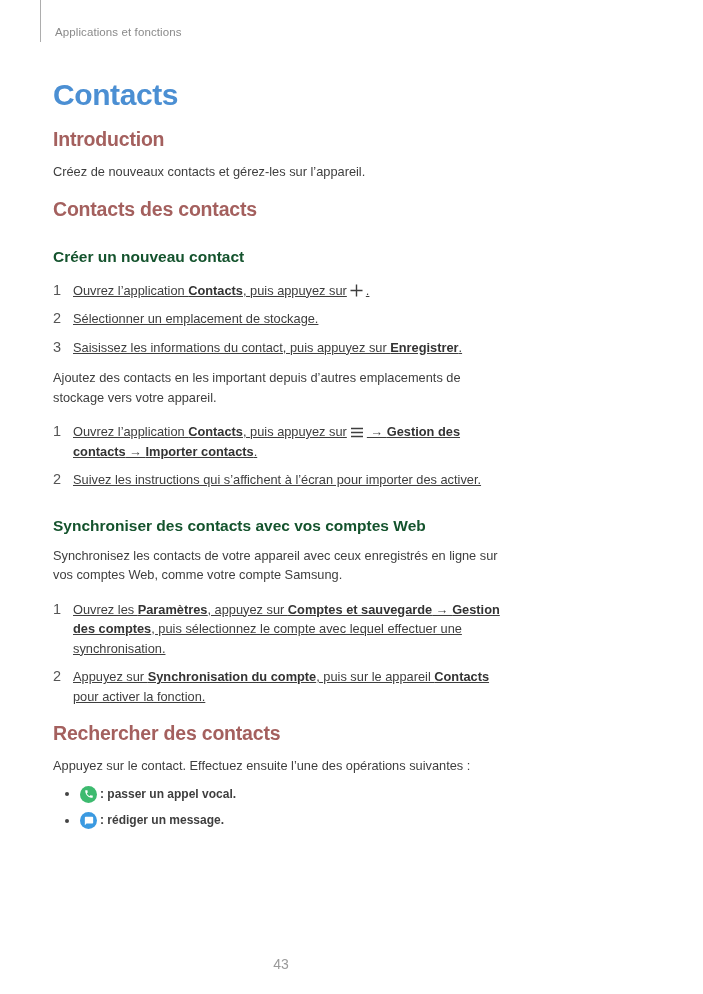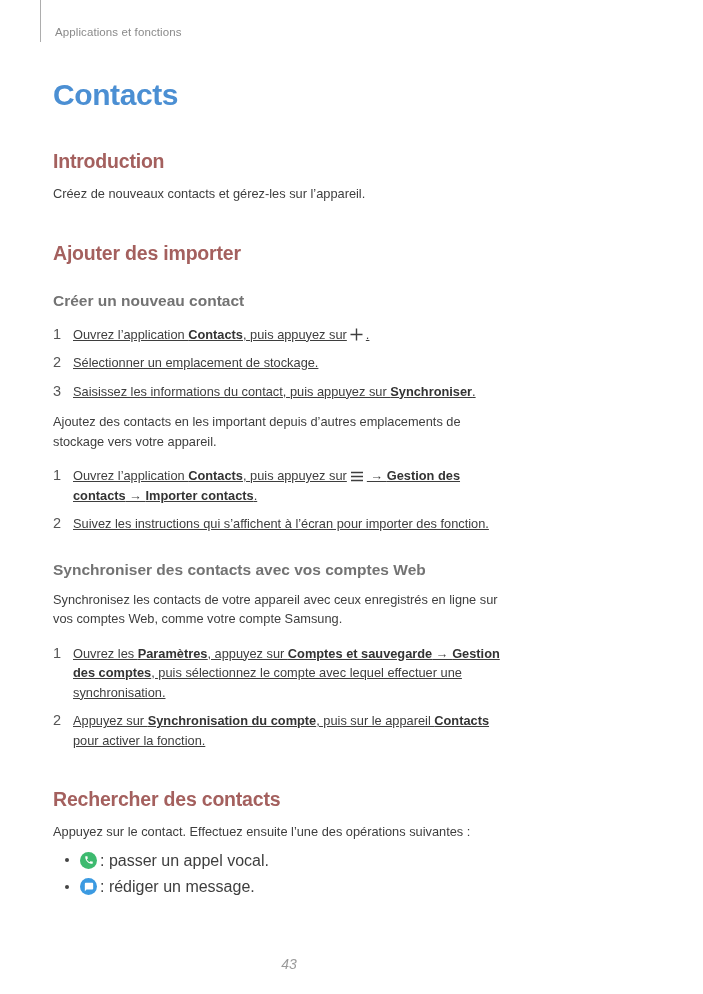"Introduction" h2.rust { margin-top: 38px -> 16px }
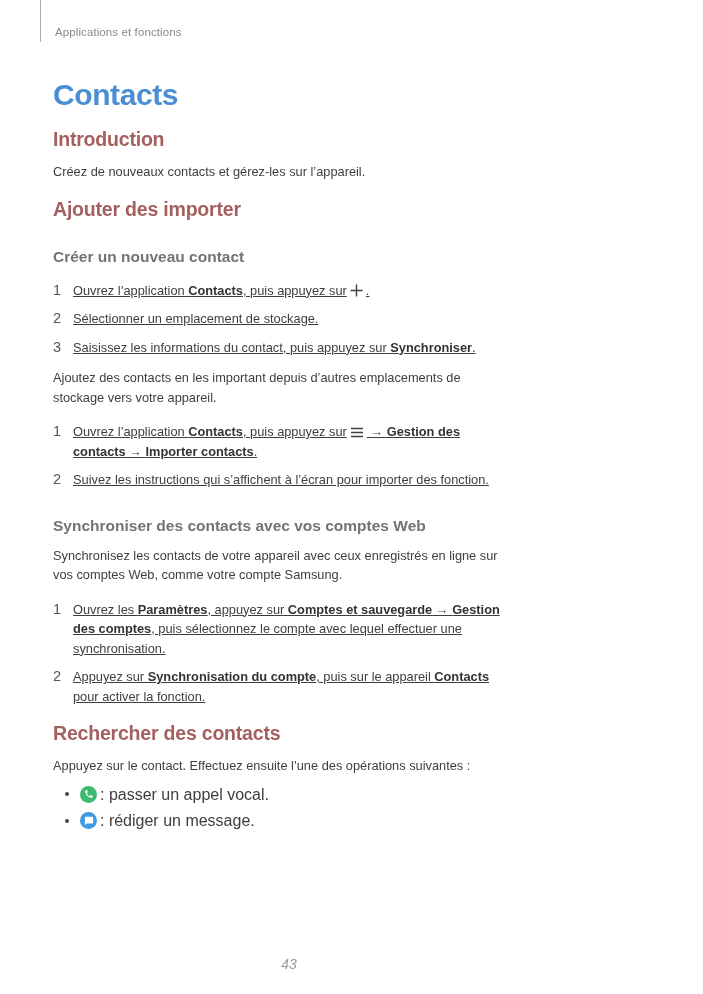"Ajouter des importer" h2.rust { text: Ajouter des importer -> Contacts des contacts }
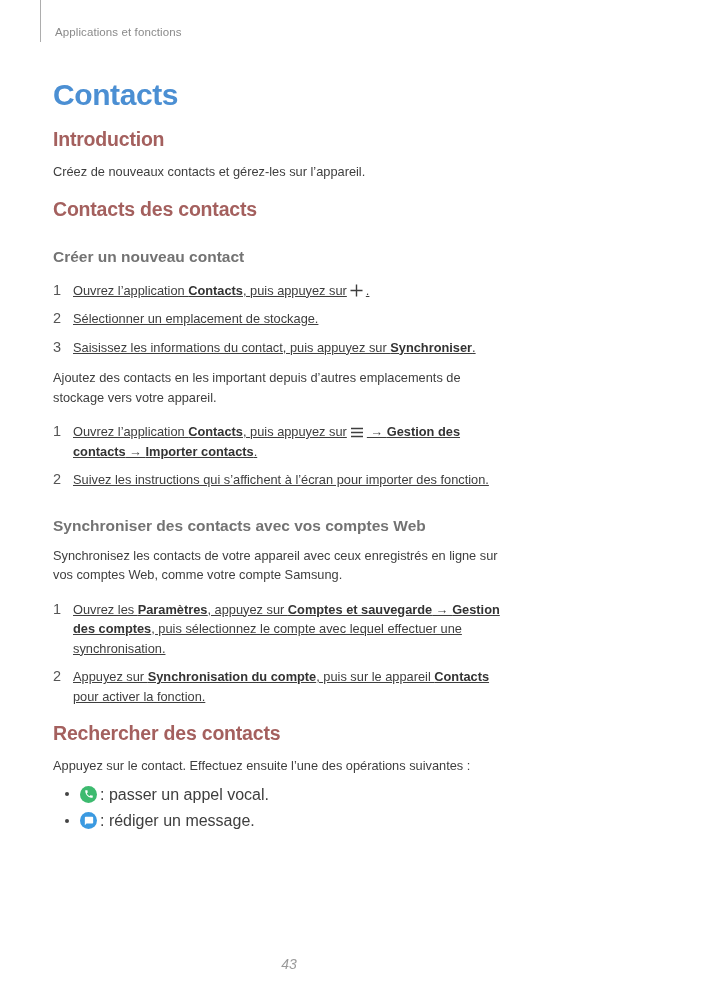"Créer un nouveau contact" h3.sub { color: #737373 -> #14532d }
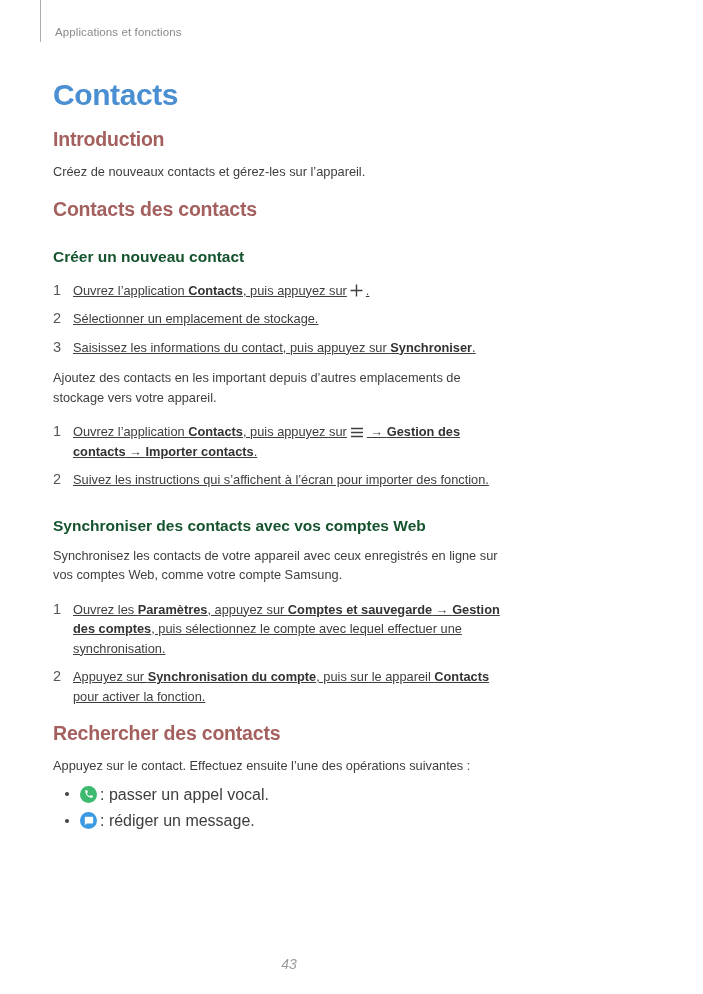"Synchroniser" b { text: Synchroniser -> Enregistrer }
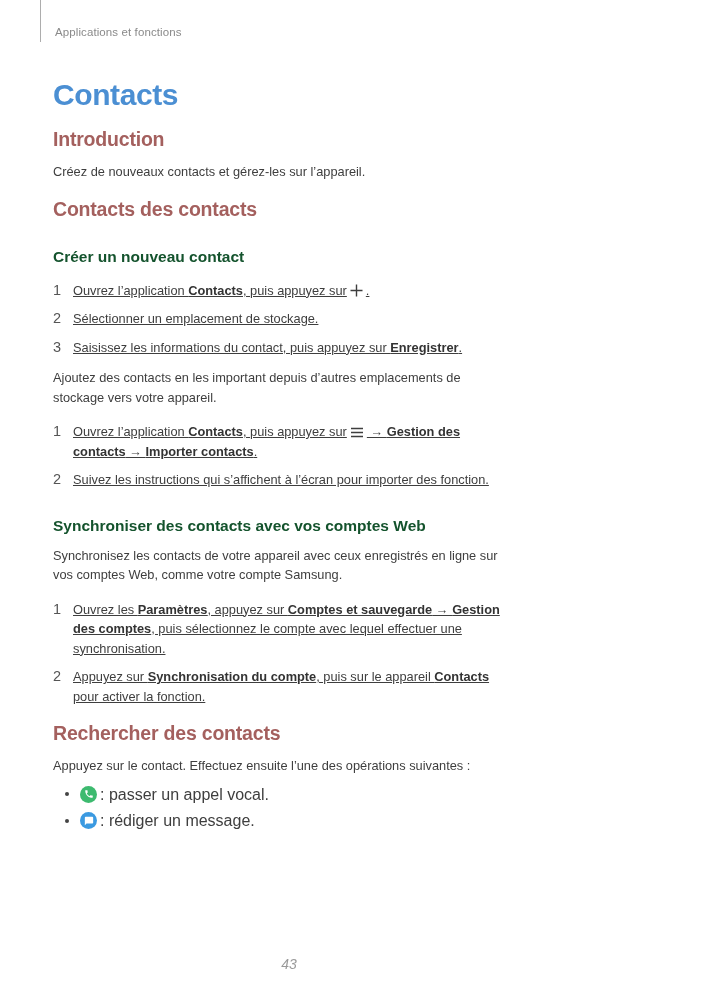"Suivez les instructions qui s’affichent" span { text: fonction -> activer }
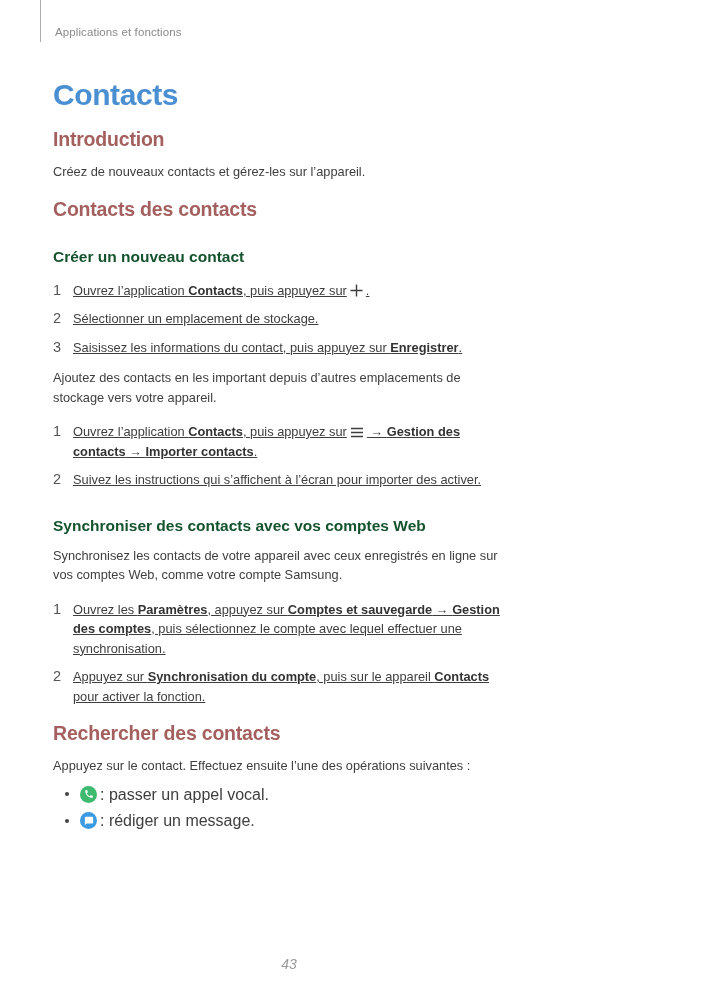": passer un appel vocal." ul.actions li { font-size: 16px -> 12px; font-weight: none -> bold }
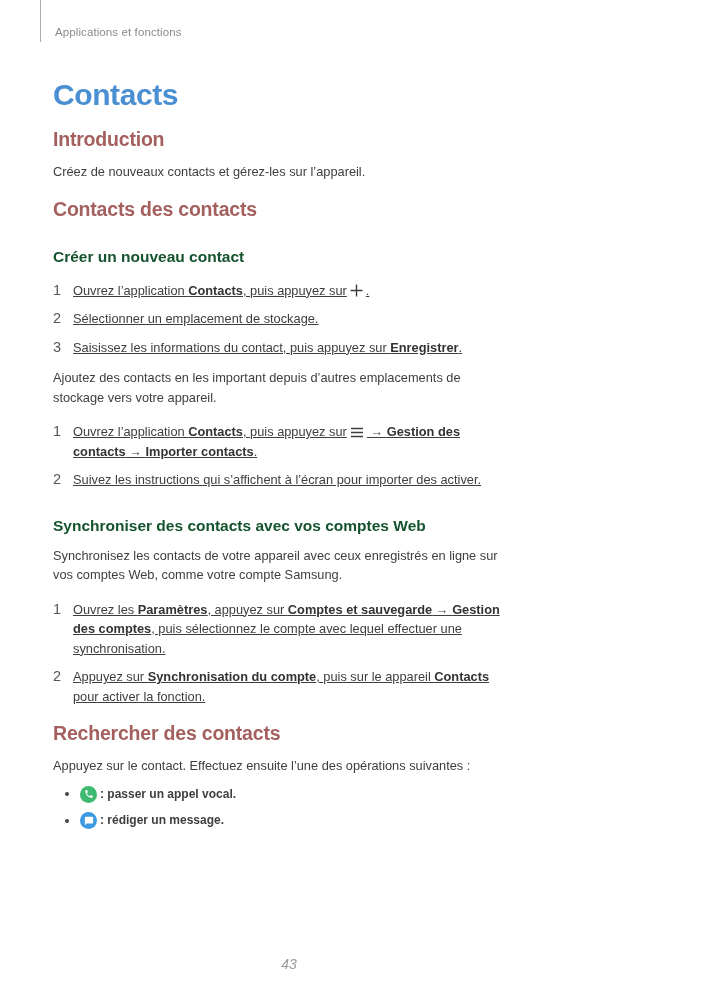"43" .page-number { font-style: italic -> none; left: 8px -> 0 }
